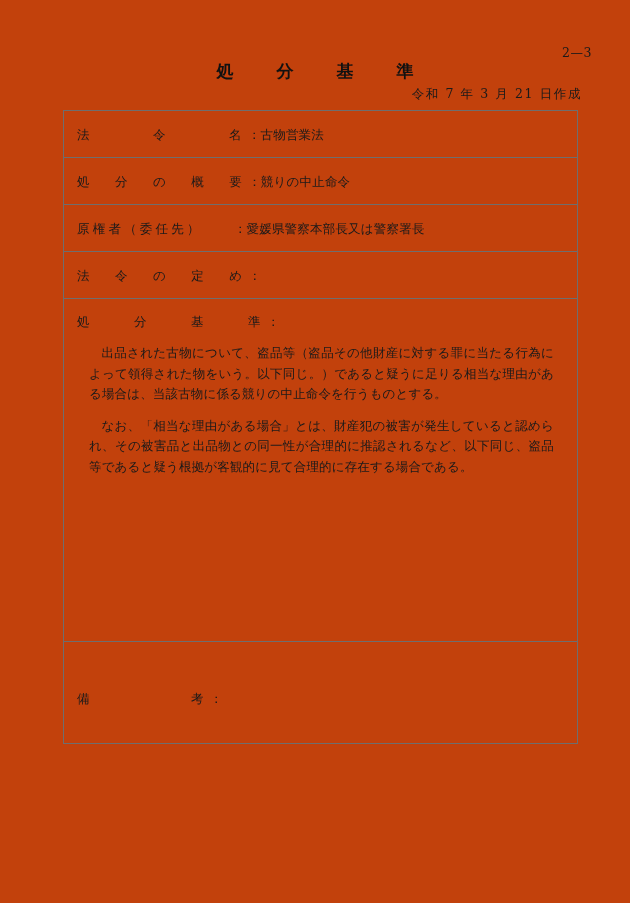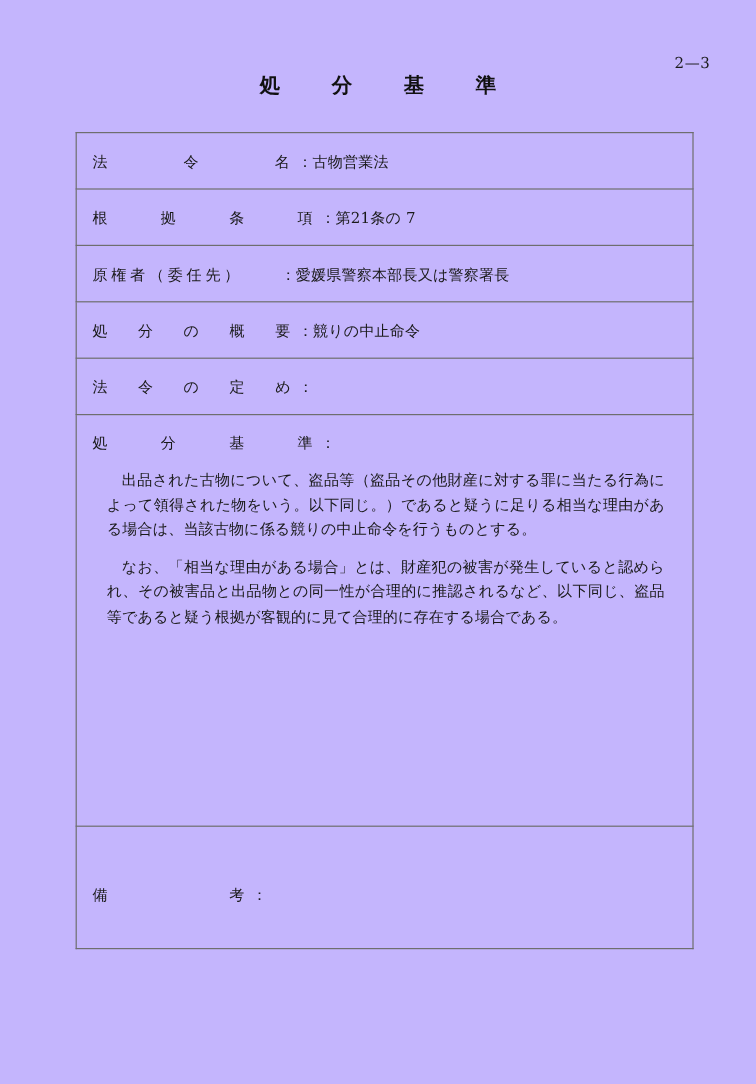"2—3" .page { background: #c4b5fd -> #c2410c }
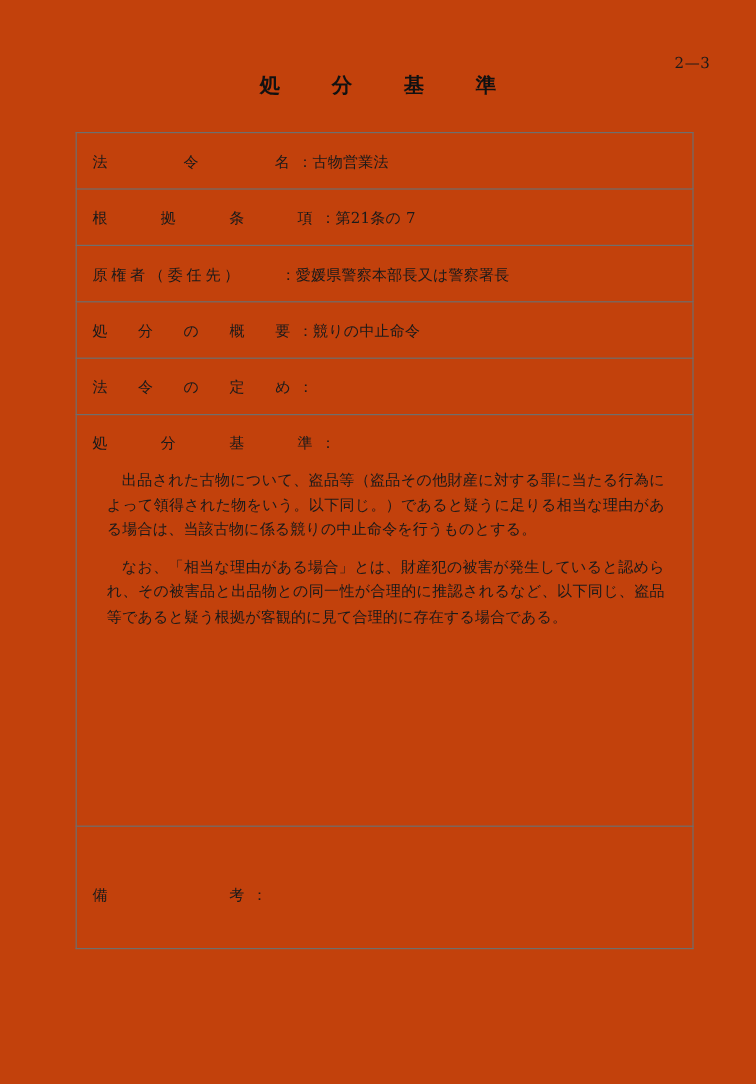"令和 7 年 3 月" div.doc-date { html: none -> <div>令和 7 年 3 月 21 日作成</div> }
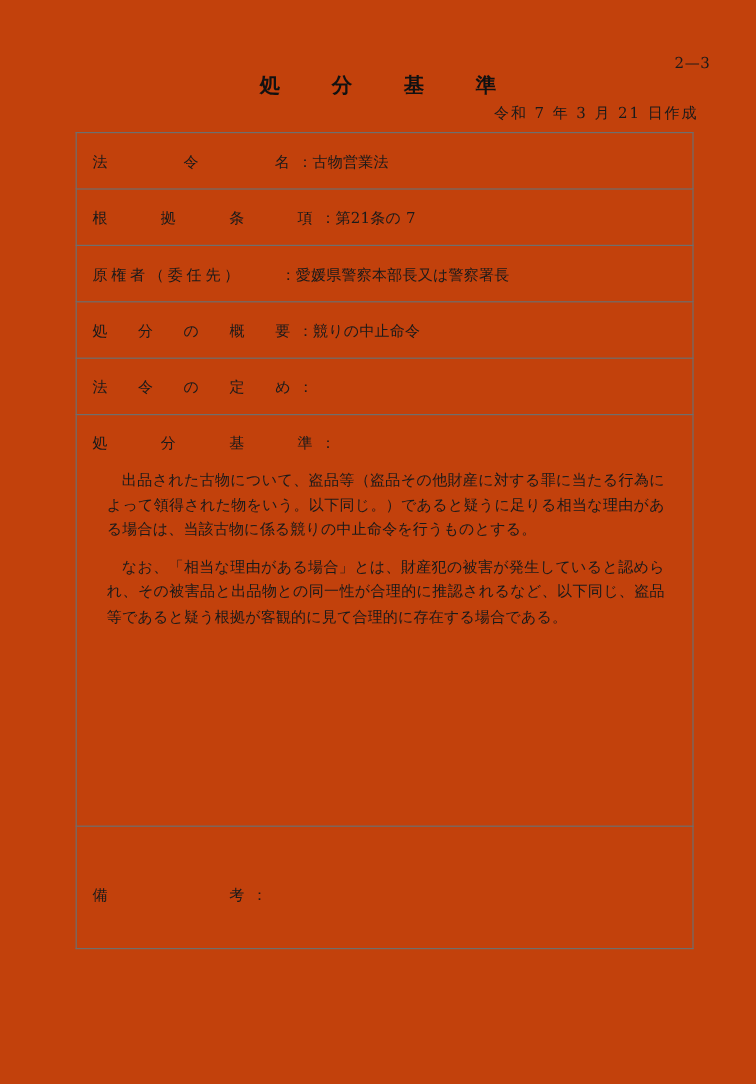"根 拠 条 項：第21条の 7" tr.row-field { html: <tr> <td> <span> <span>根 拠 条 項</span><span>：</span><span>第21条の 7</span> </span> </td> </tr> -> none }
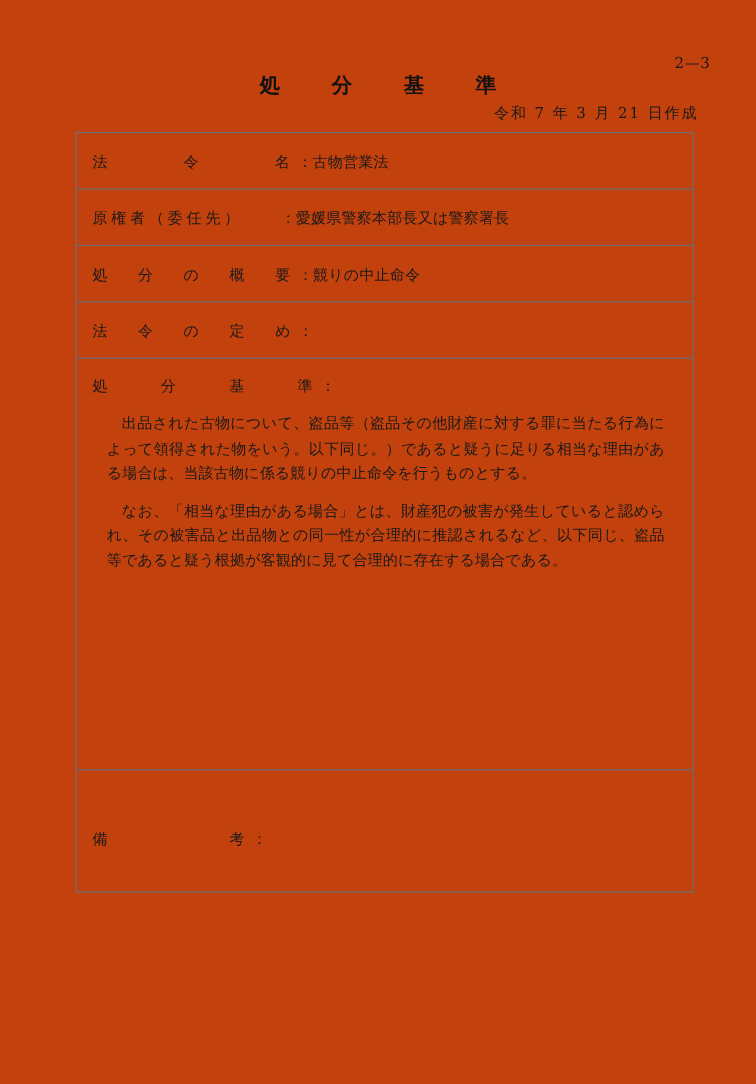"原権者（委任先） ：愛媛県警察本部長又は警察署長" tr.row-field { order: before "処 分 の 概 要：競りの中止命令" -> after "処 分 の 概 要：競りの中止命令" }
